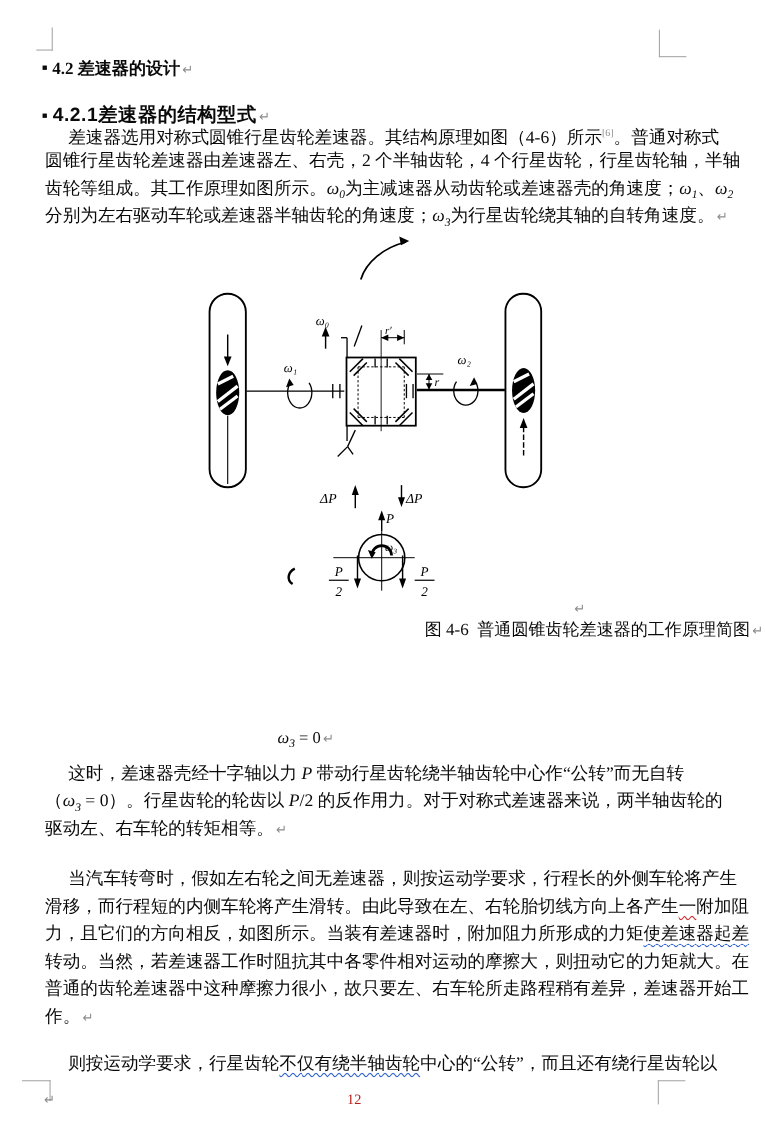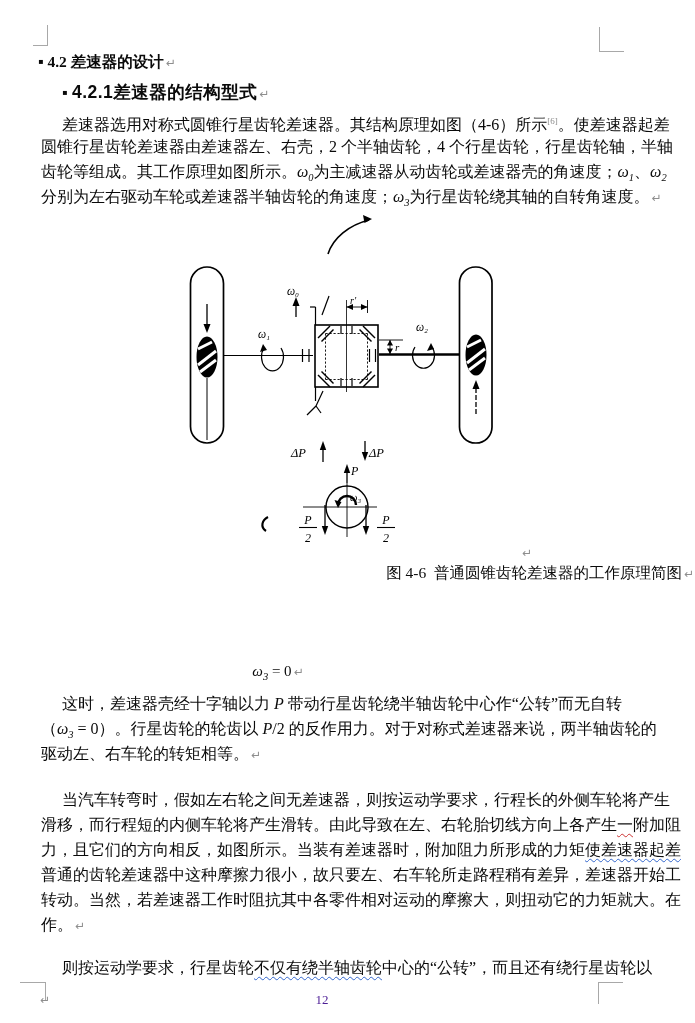"▪ 4.2.1差速器的结构型式 ↵" .h2 { margin-left: 24px -> none; top: 80px -> 92px }
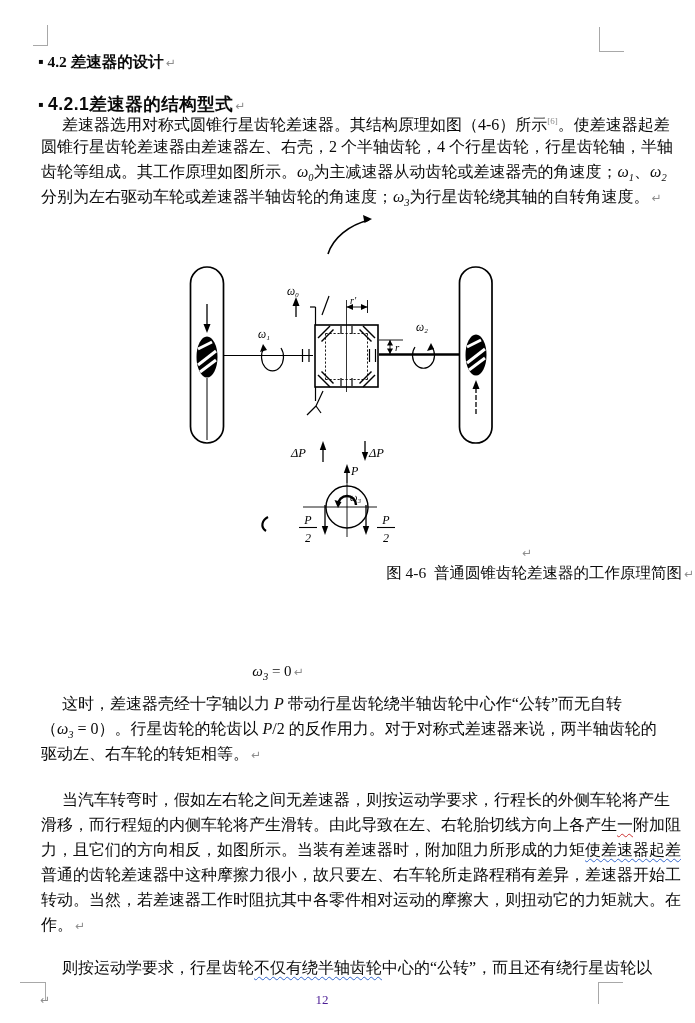"。使差速器起差" span { text: 使差速器起差 -> 普通对称式 }
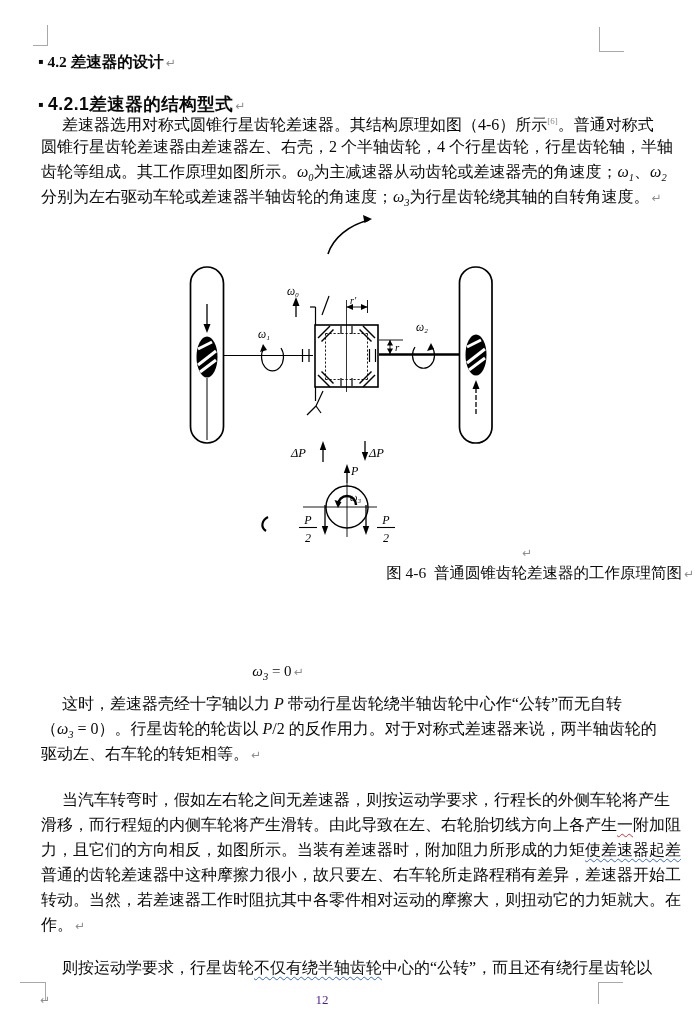"普通的齿轮差速器中这种摩擦力很小，故只要左、右车轮所走路程稍有差异，差速器开始工" div.ln { order: before "转动。当然，若差速器工作时阻抗其中各零件相对运动的摩擦大，则扭动它的力矩就大。在" -> after "转动。当然，若差速器工作时阻抗其中各零件相对运动的摩擦大，则扭动它的力矩就大。在" }
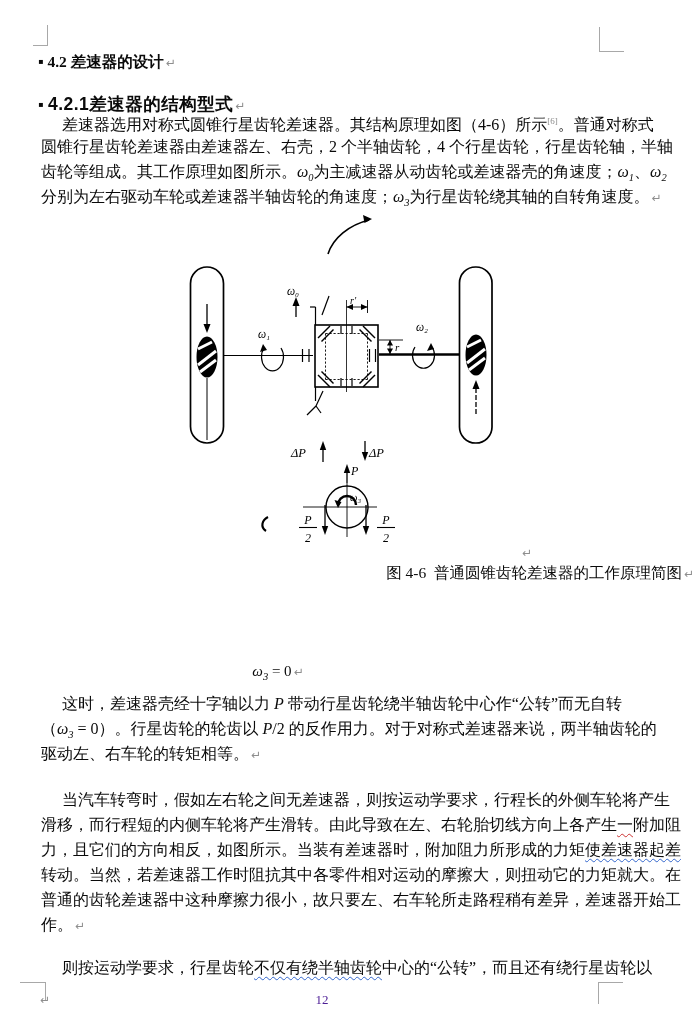"12" .pagenum { color: #4c1d95 -> #b91c1c }
